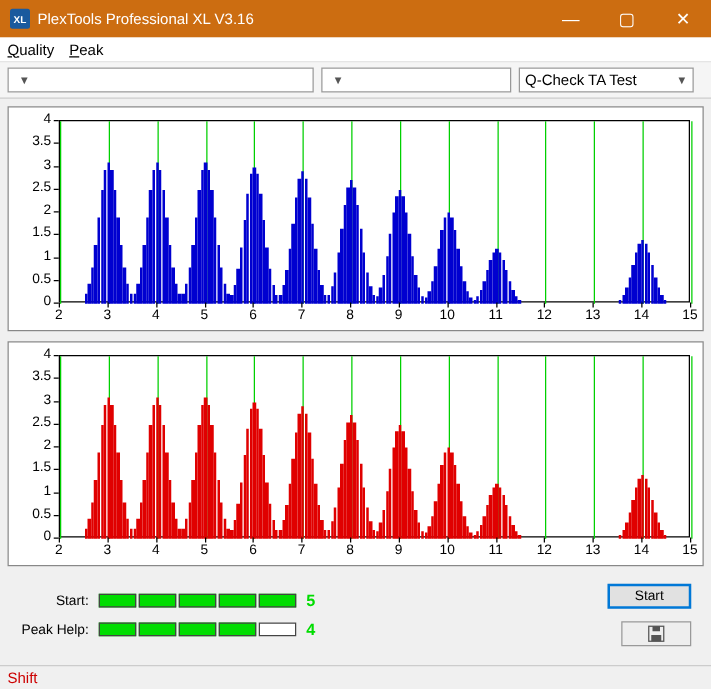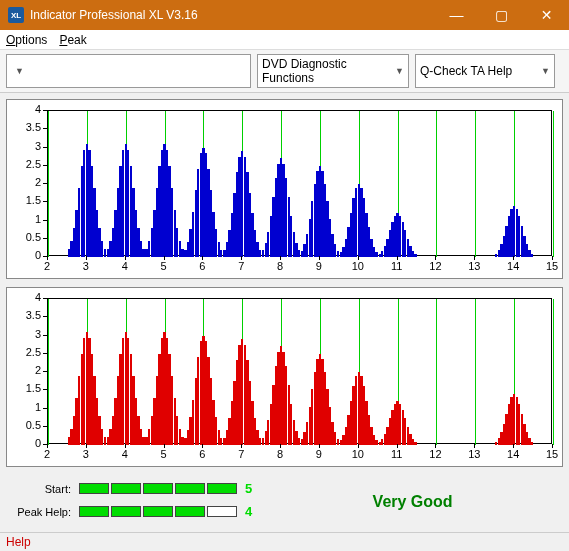"Indicator Professional XL V3.16" div.title { text: Indicator -> PlexTools }
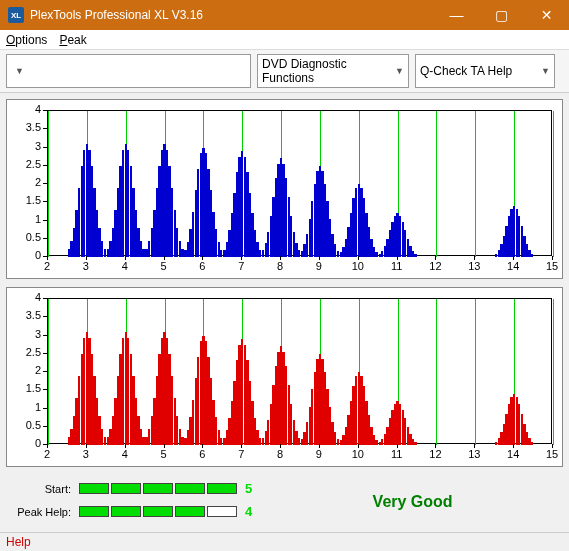"Options" span { text: Options -> Quality }
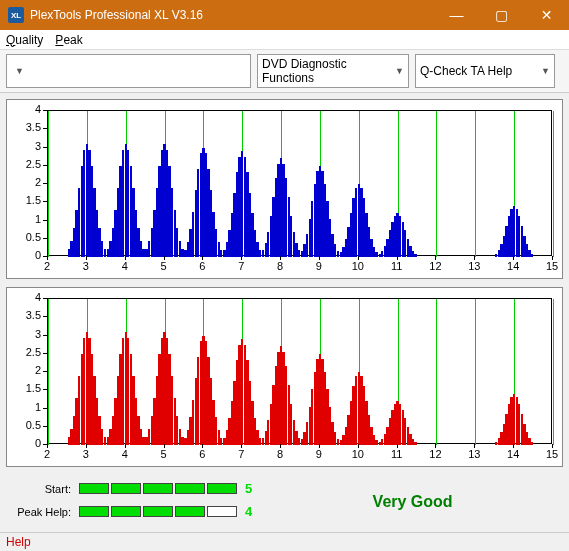"DVD Diagnostic Functions" span { html: <span>DVD Diagnostic Functions</span> -> none }
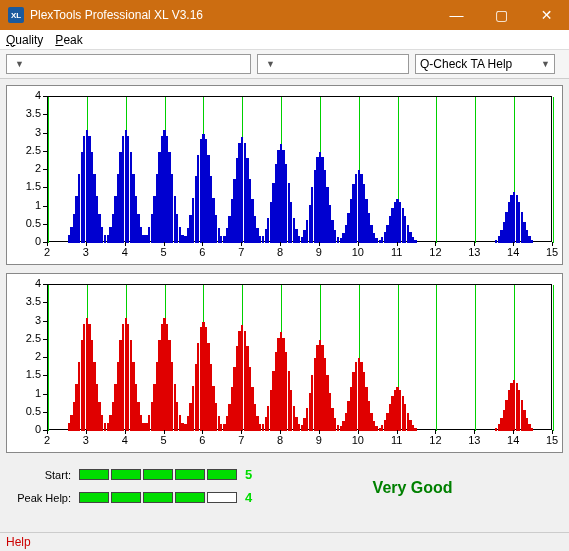"Q-Check TA Help" span { text: Help -> Test }
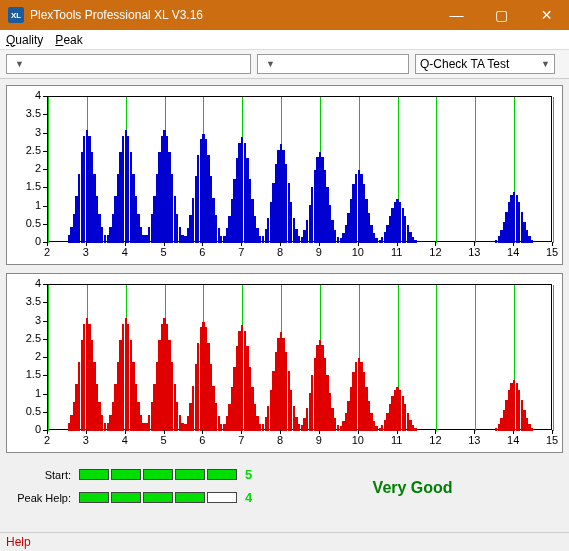"Start" div { html: none -> <div> <button>Start</button> <div> <svg> <rect></rect> <rect></rect> <rect></rect> </svg> </div> </div> }
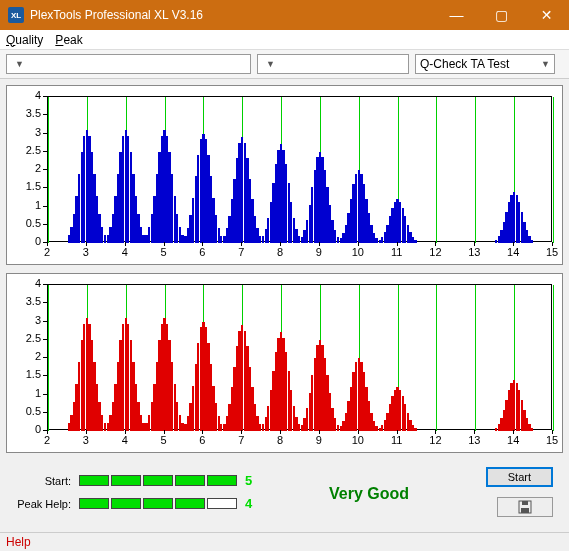"Very Good" div.ta-val { html: <div>Very Good</div> -> none }
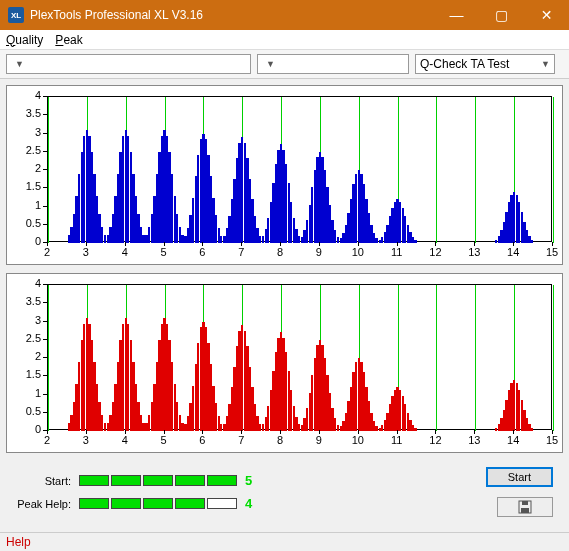"Help" span { text: Help -> Shift }
